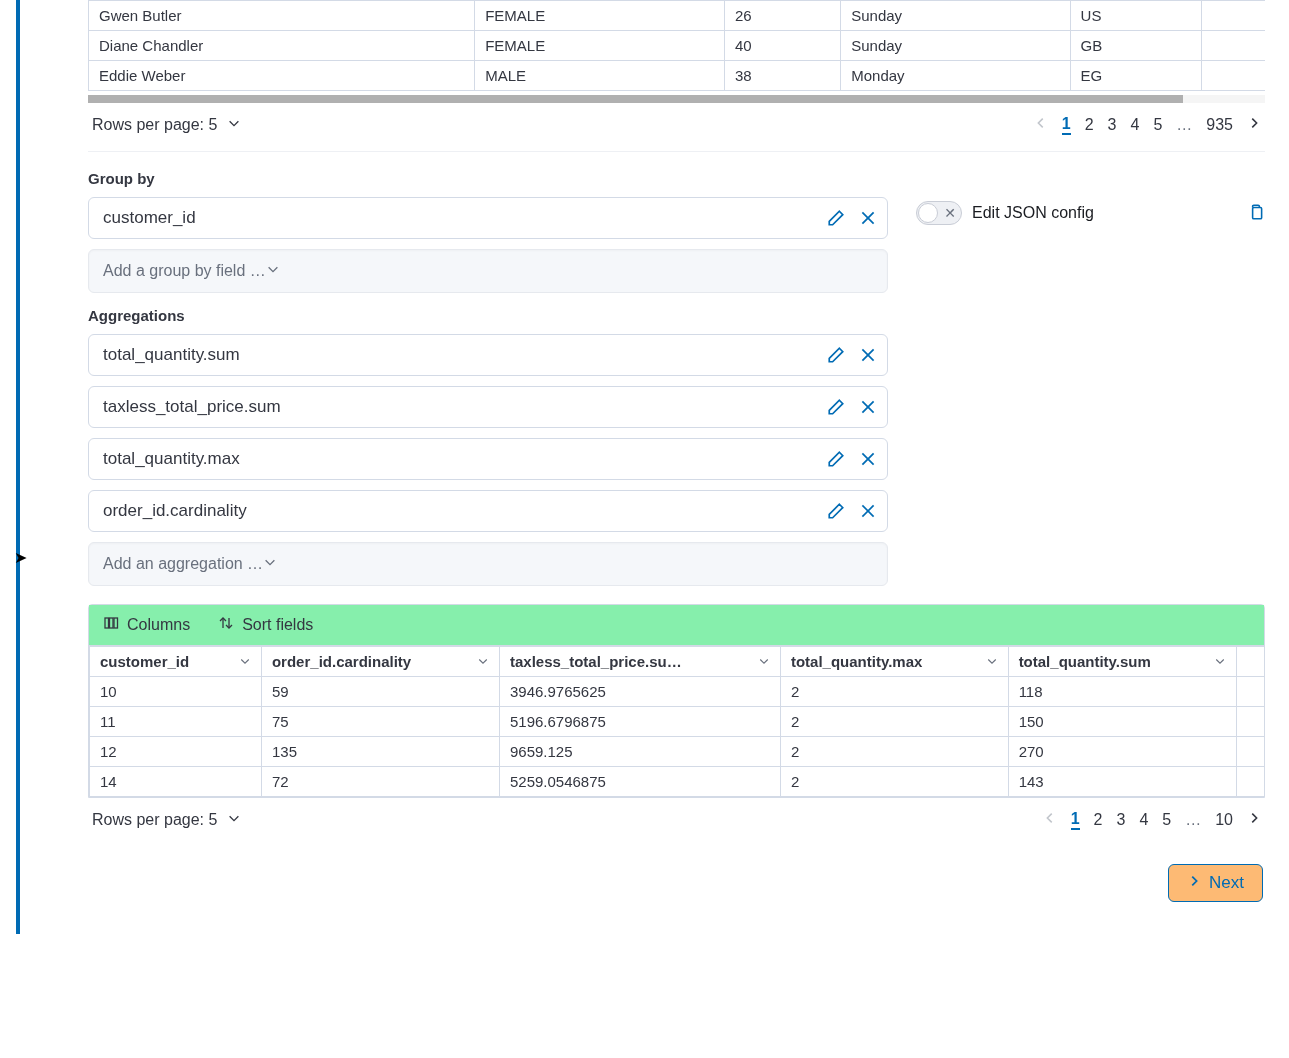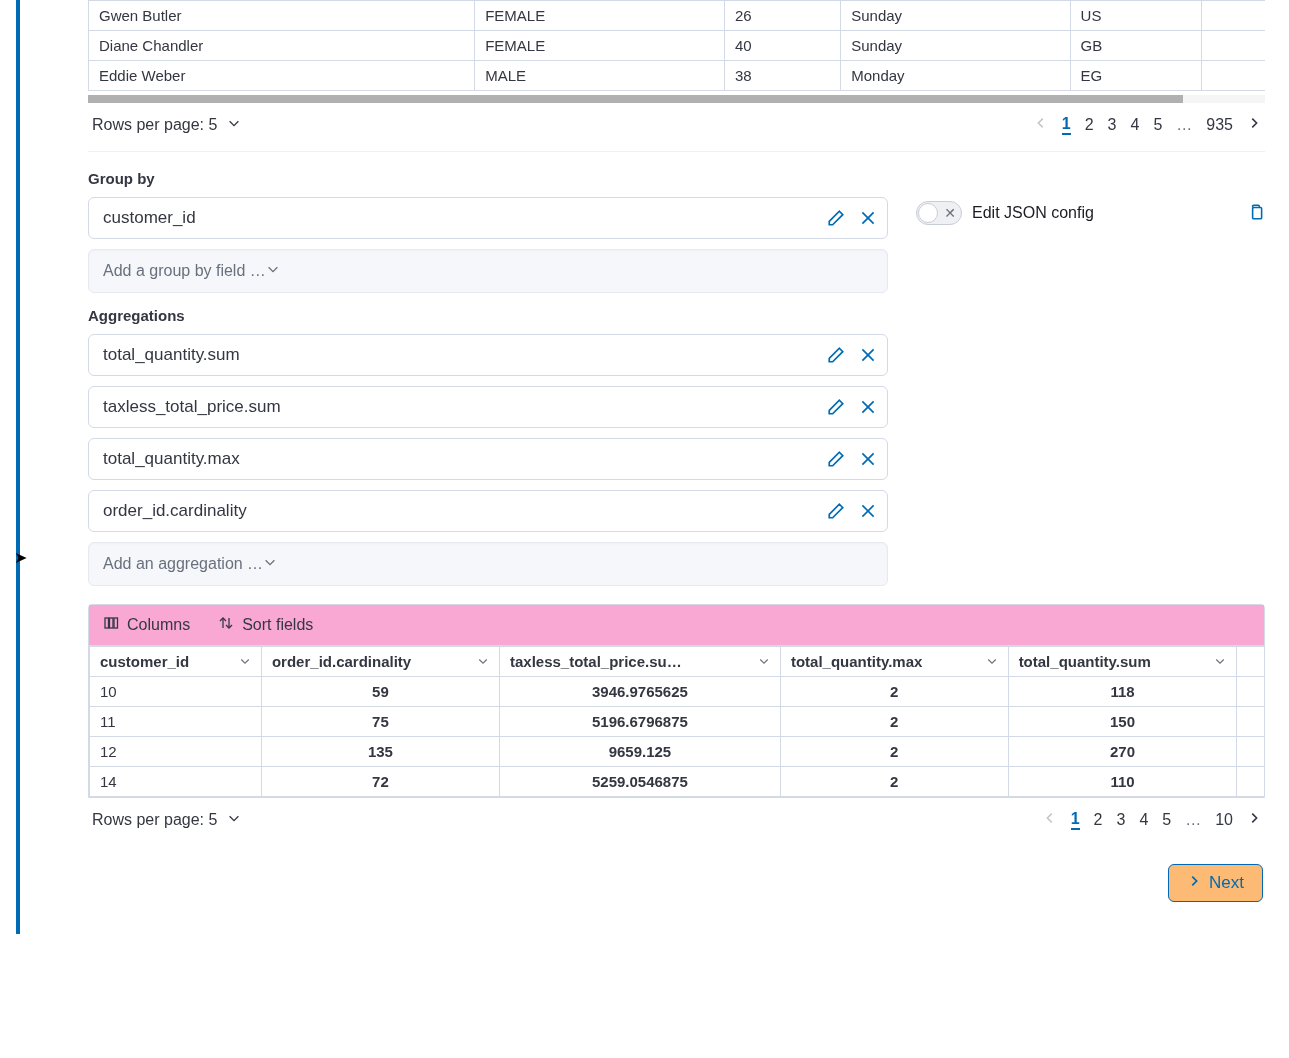"Columns" .results-toolbar { background: #f9a8d4 -> #86efac }
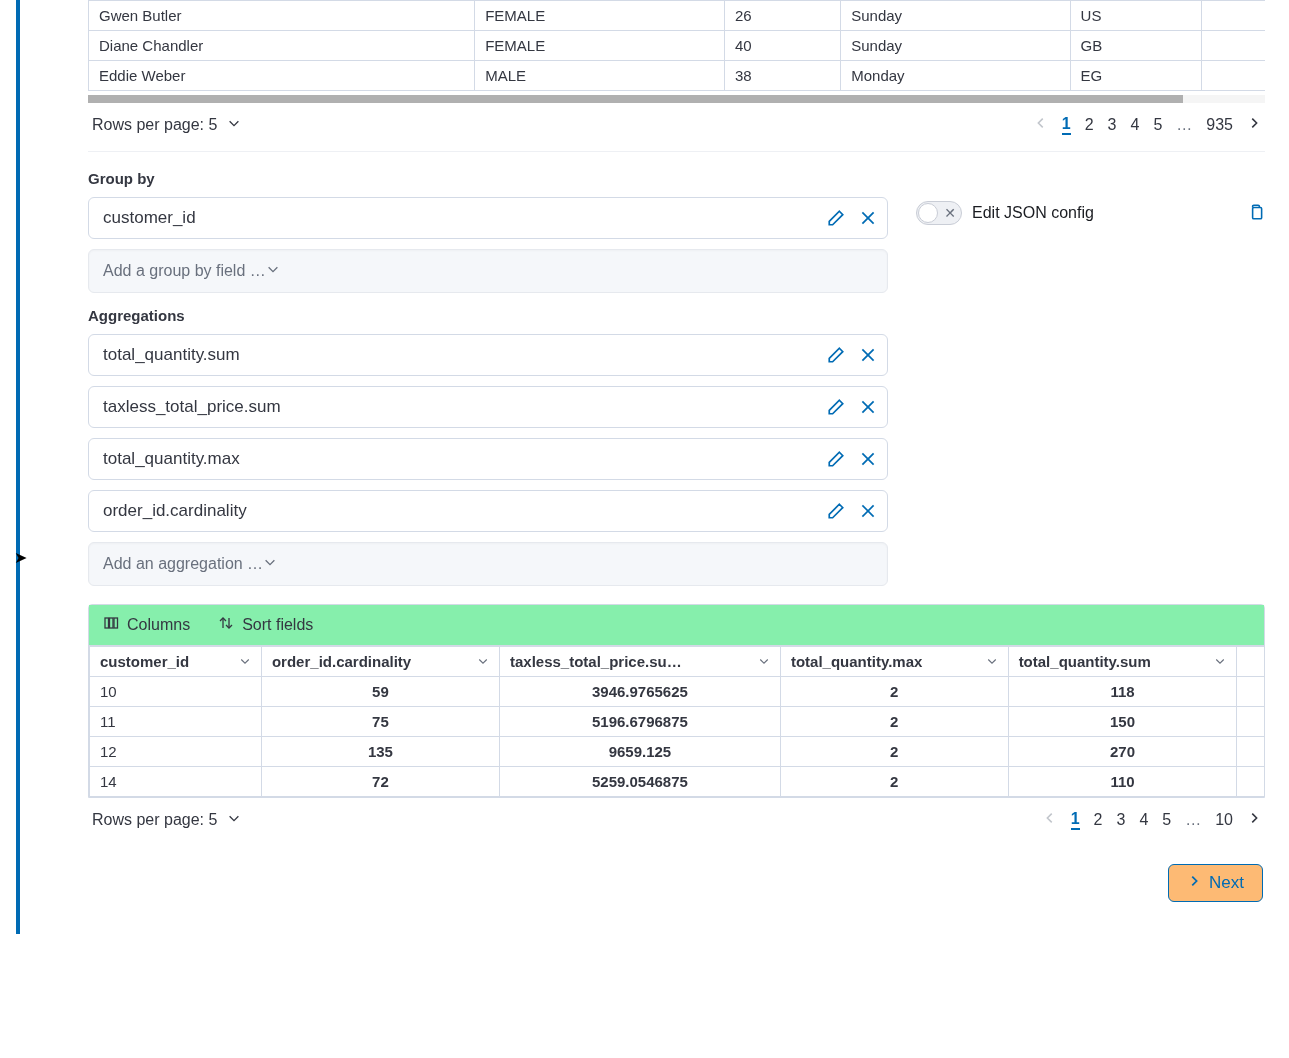"59" .results-table td.num { font-weight: bold -> none; text-align: center -> left }
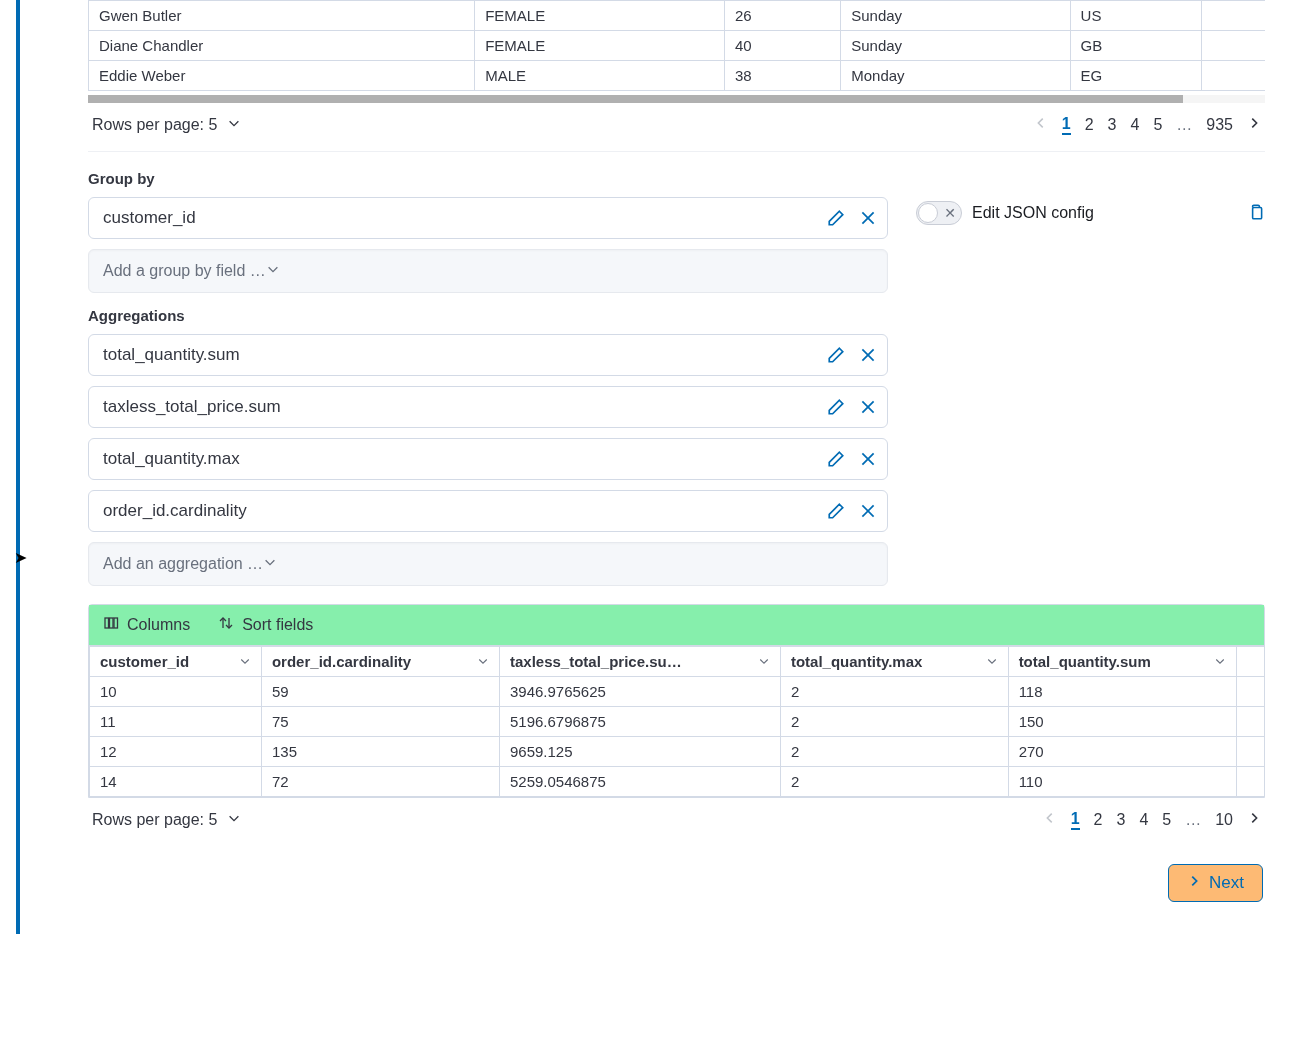"110" td.num { text: 110 -> 143 }
